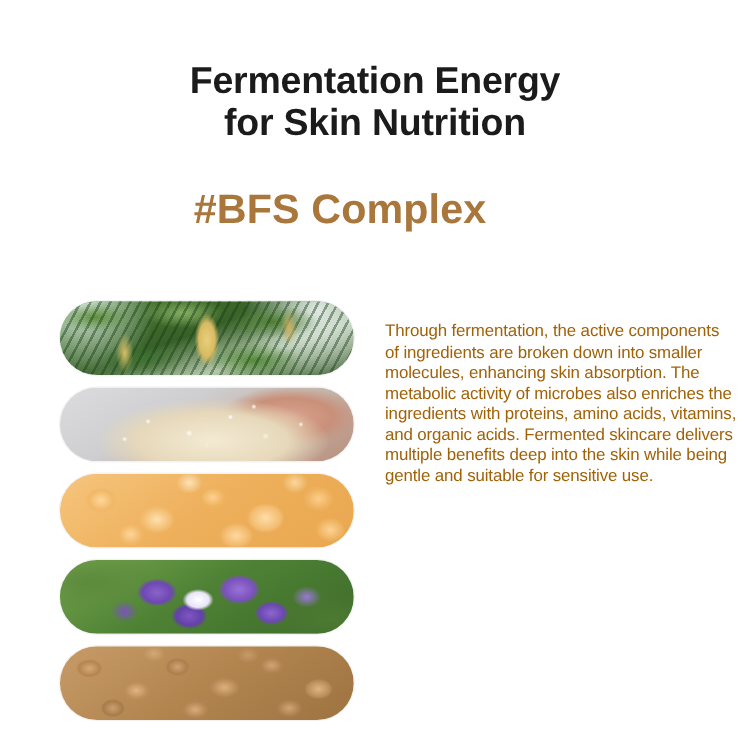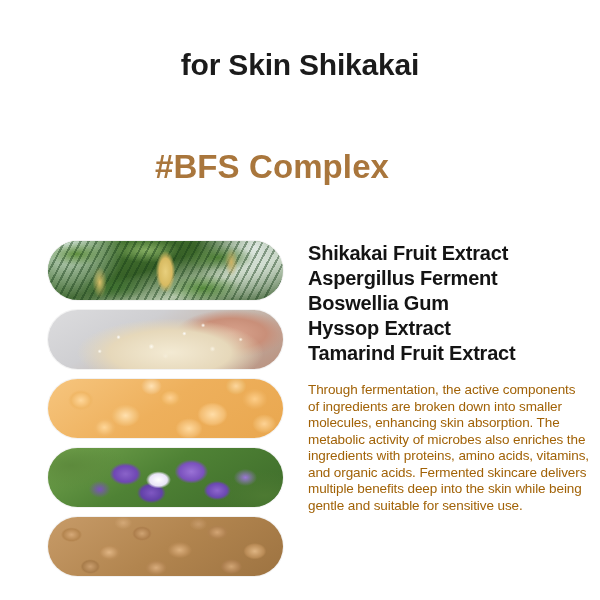"Fermentation Energy" div.title-line { html: none -> <div>Fermentation Energy</div> }
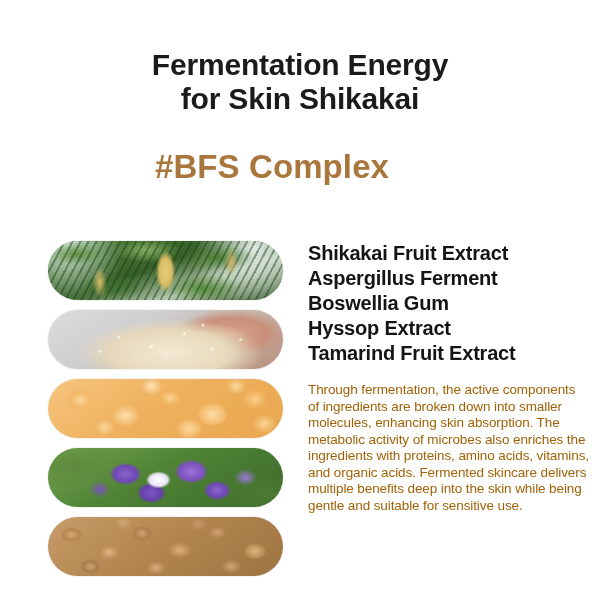"for Skin Shikakai" div.title-line { text: Shikakai -> Nutrition }
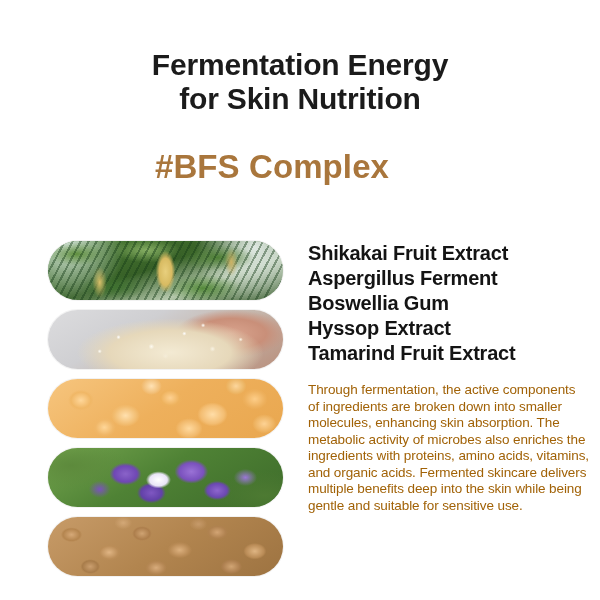"Shikakai Fruit Extract" ul.ingredient-list { html: <ul> <li>Shikakai Fruit Extract</li> <li>Aspergillus Ferment</li> <li>Boswellia Gum</li> <li>Hyssop Extract</li> <li>Tamarind Fruit Extract</li> </ul> -> none }
